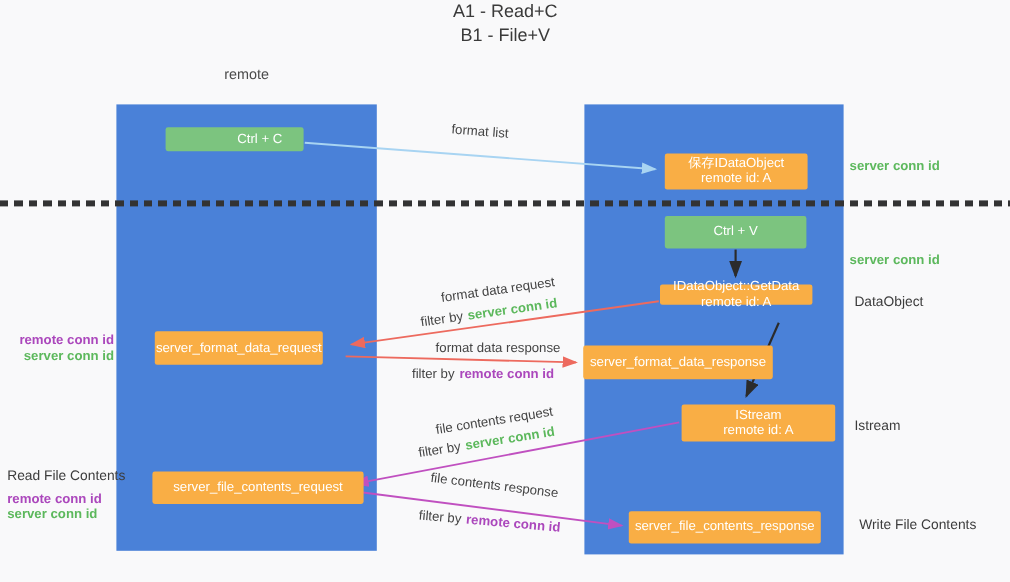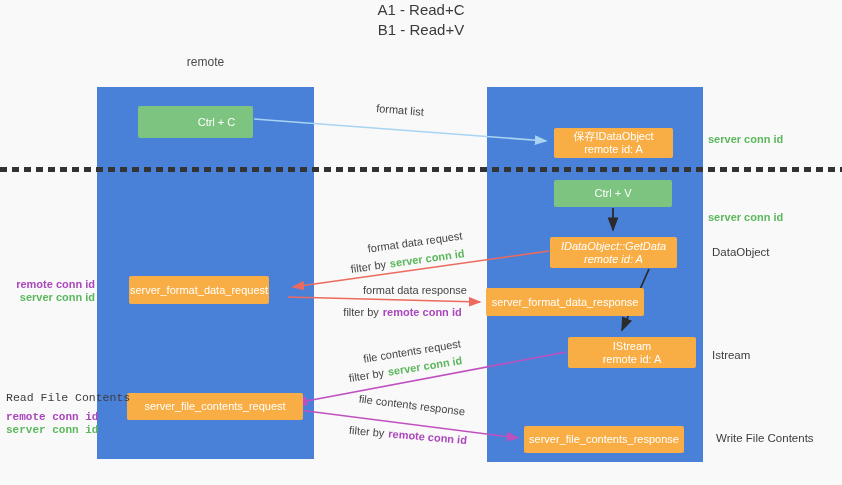"B1 - Read+V" div { text: Read+V -> File+V }
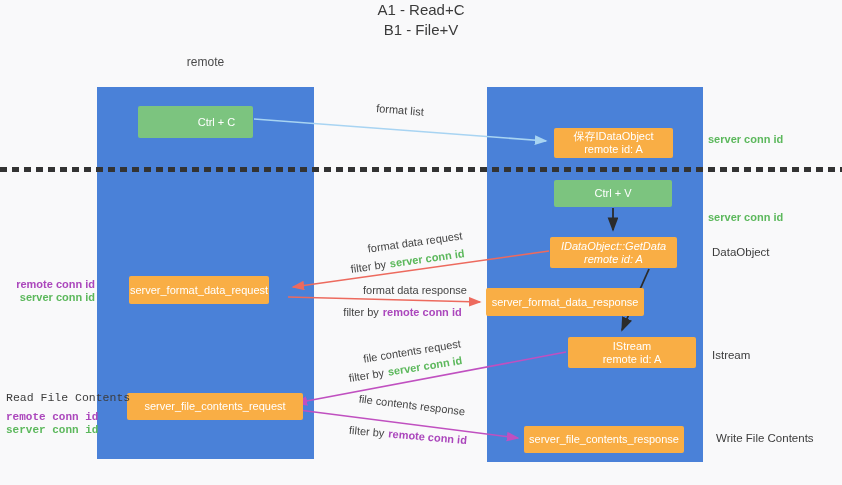"Ctrl + C" .n-ctrlc { height: 32px -> 20px }
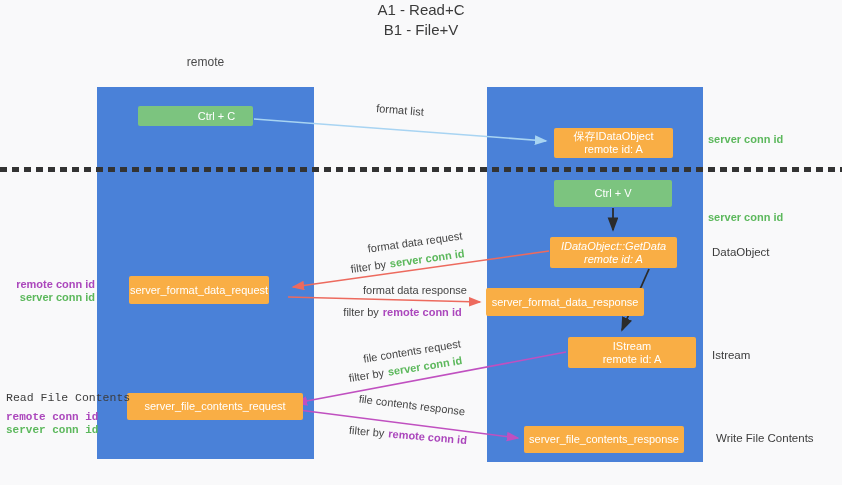"IDataObject::GetData" .n-getdata { font-style: italic -> none; height: 31px -> 17px }
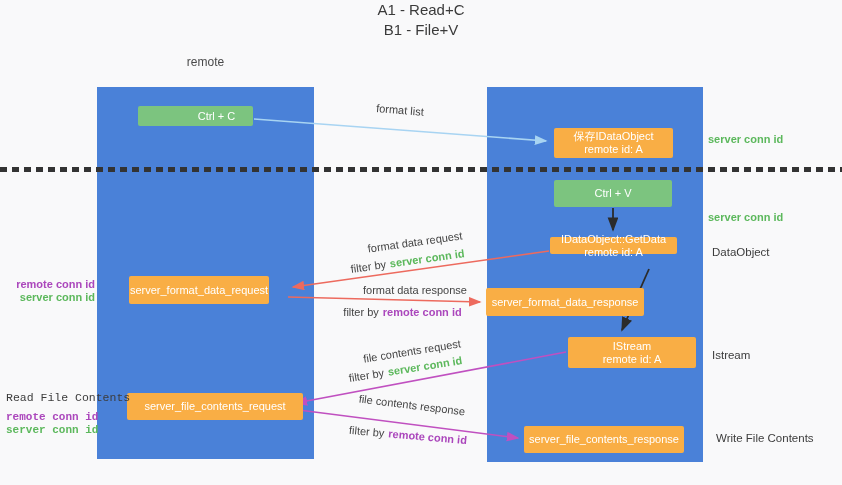"Read File Contents" .left-ids-file { font-family: Liberation Mono, monospace -> none; text-align: center -> left }
